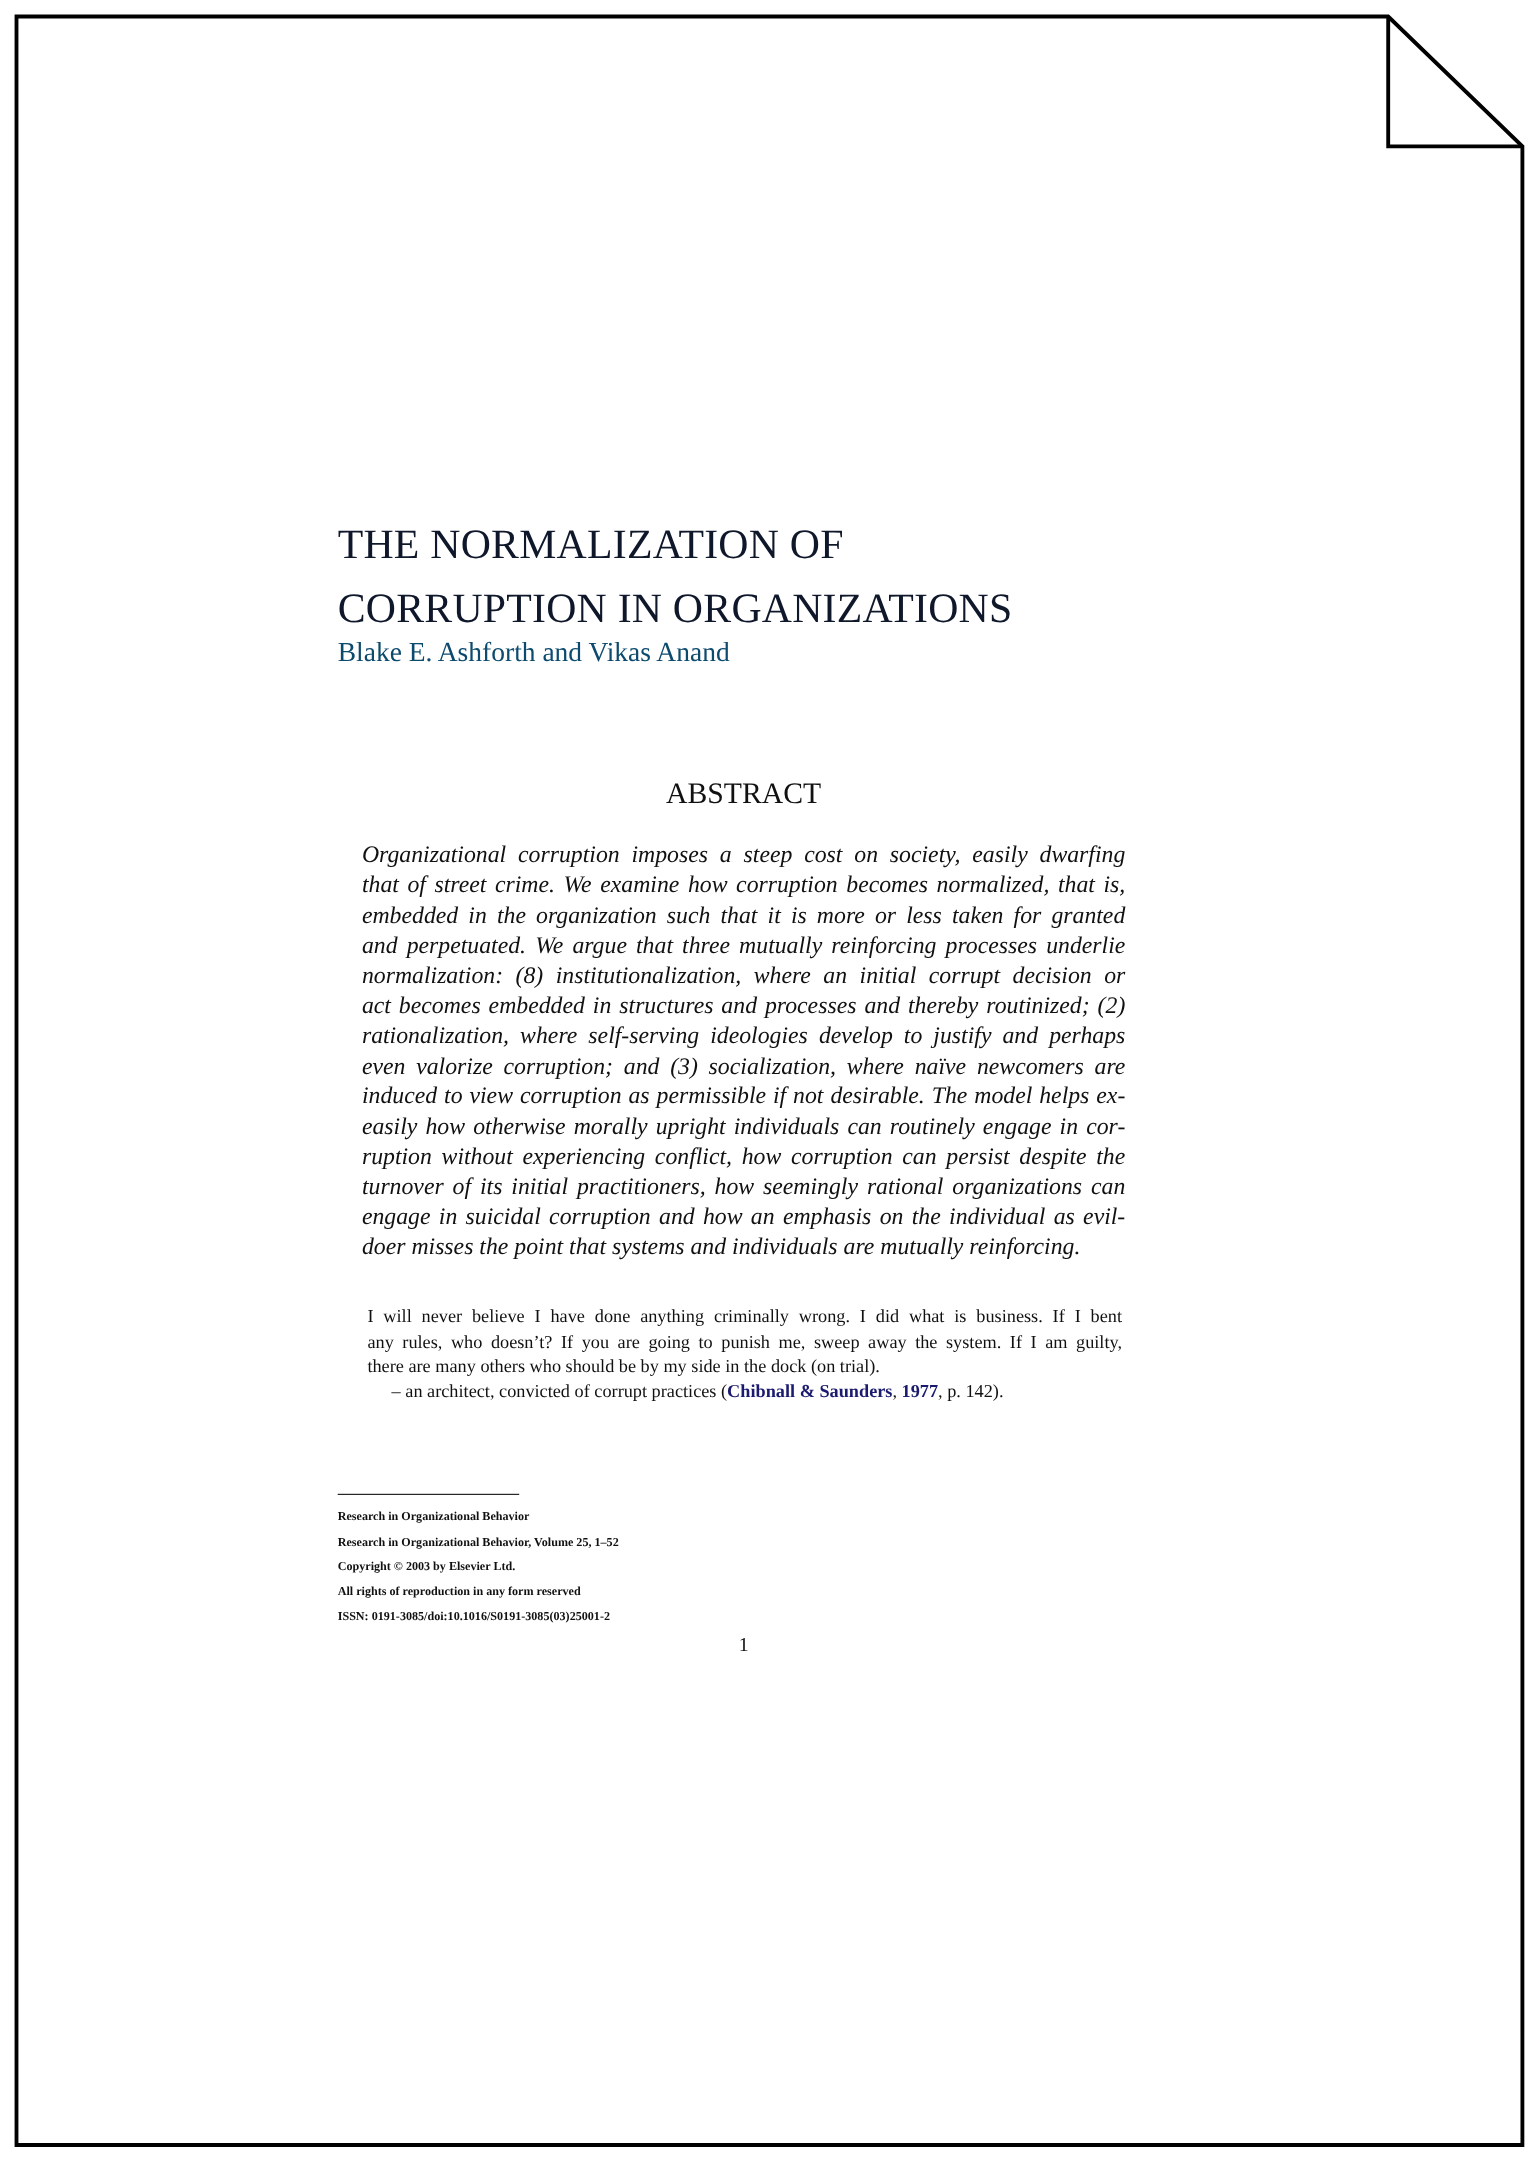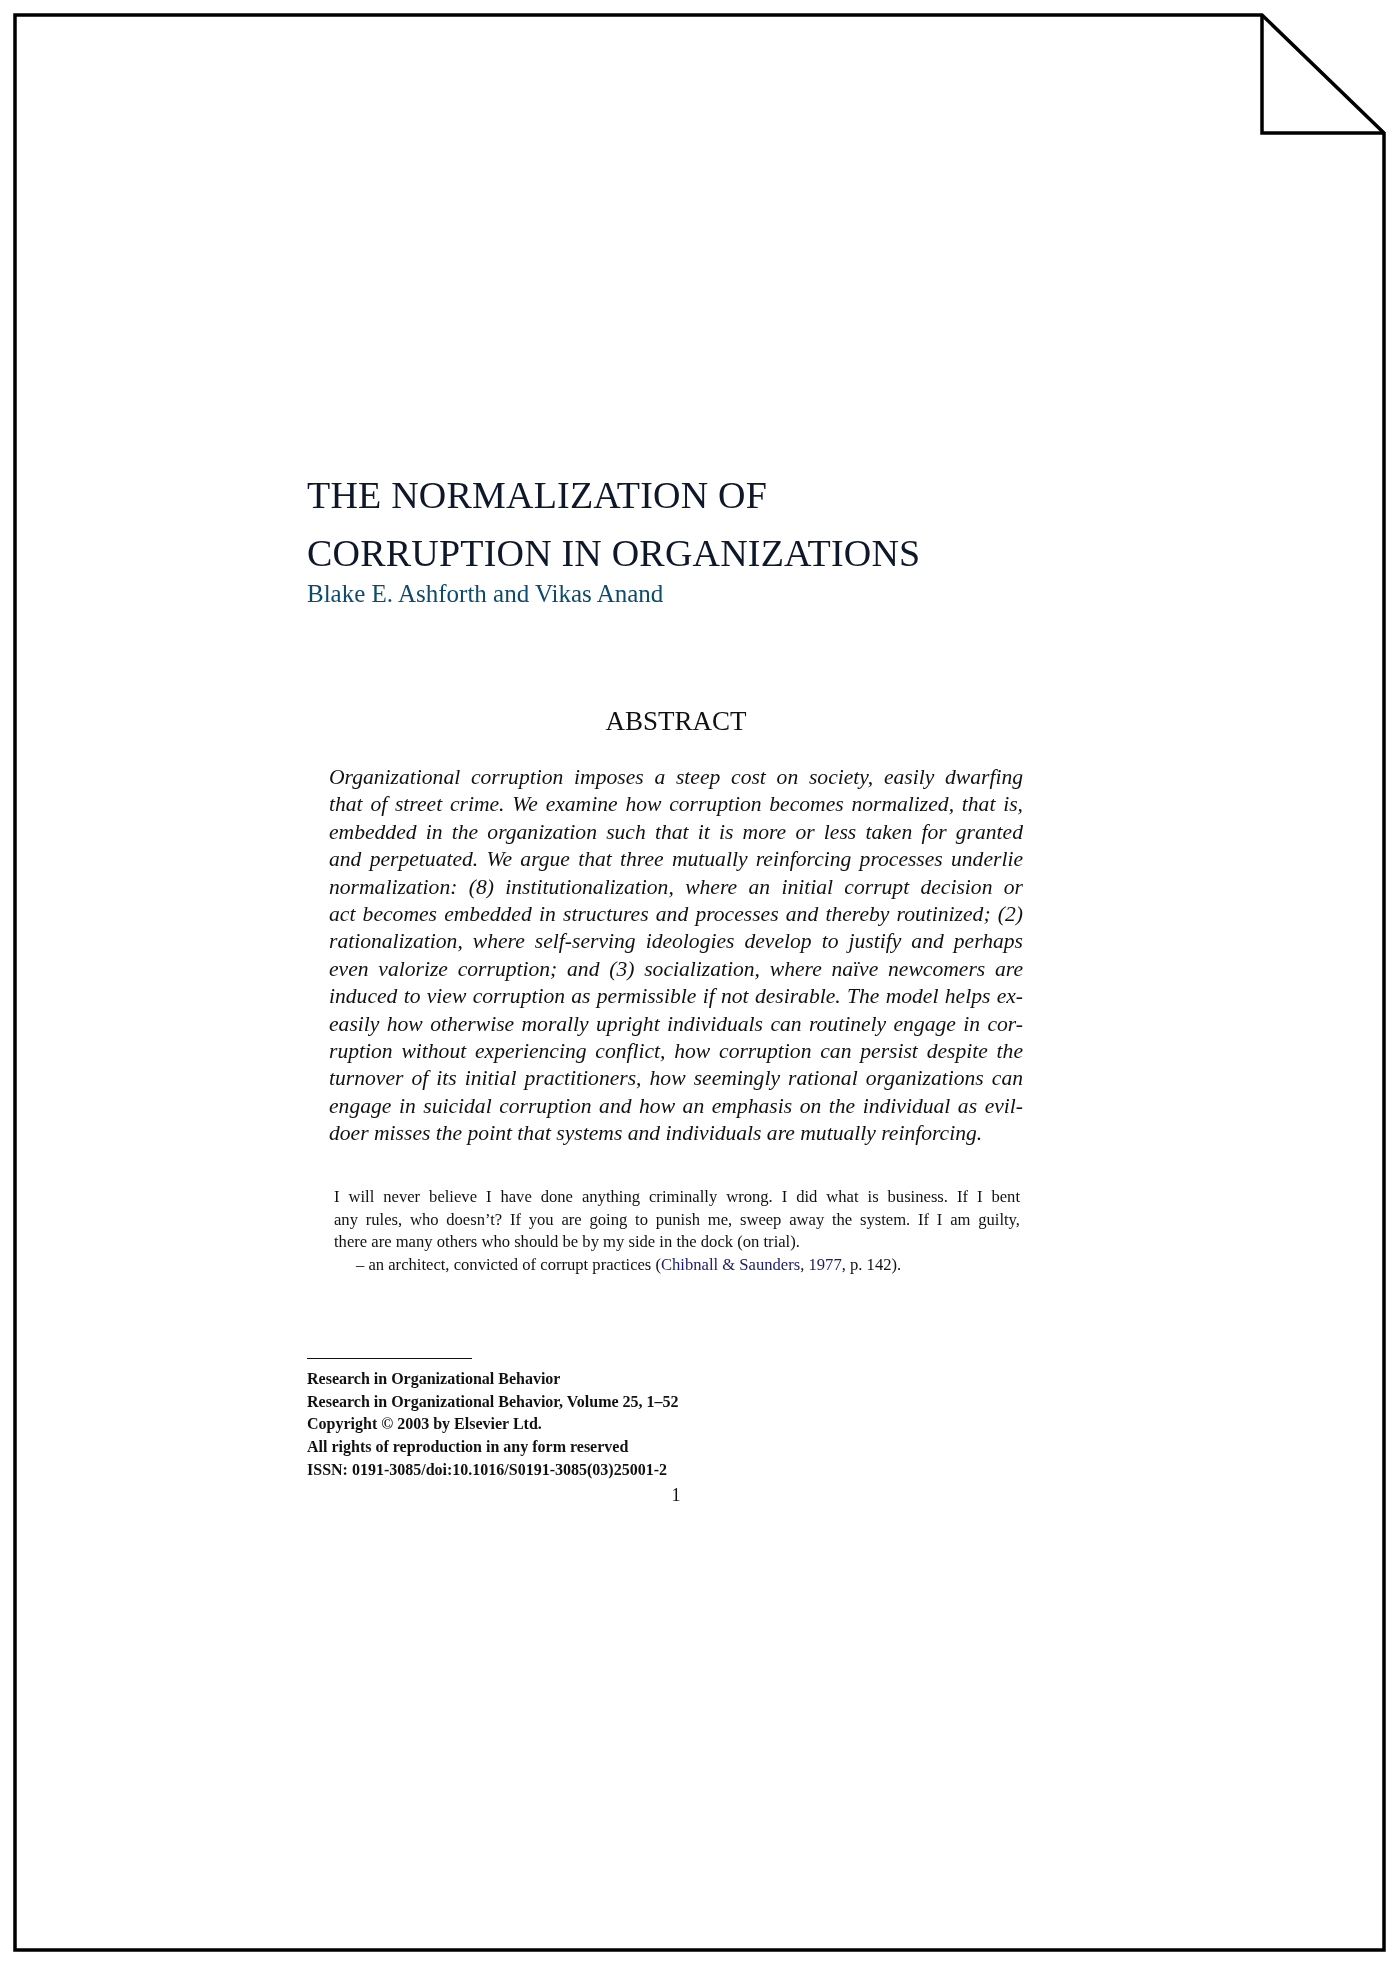"Chibnall & Saunders" .cite { font-weight: none -> bold }
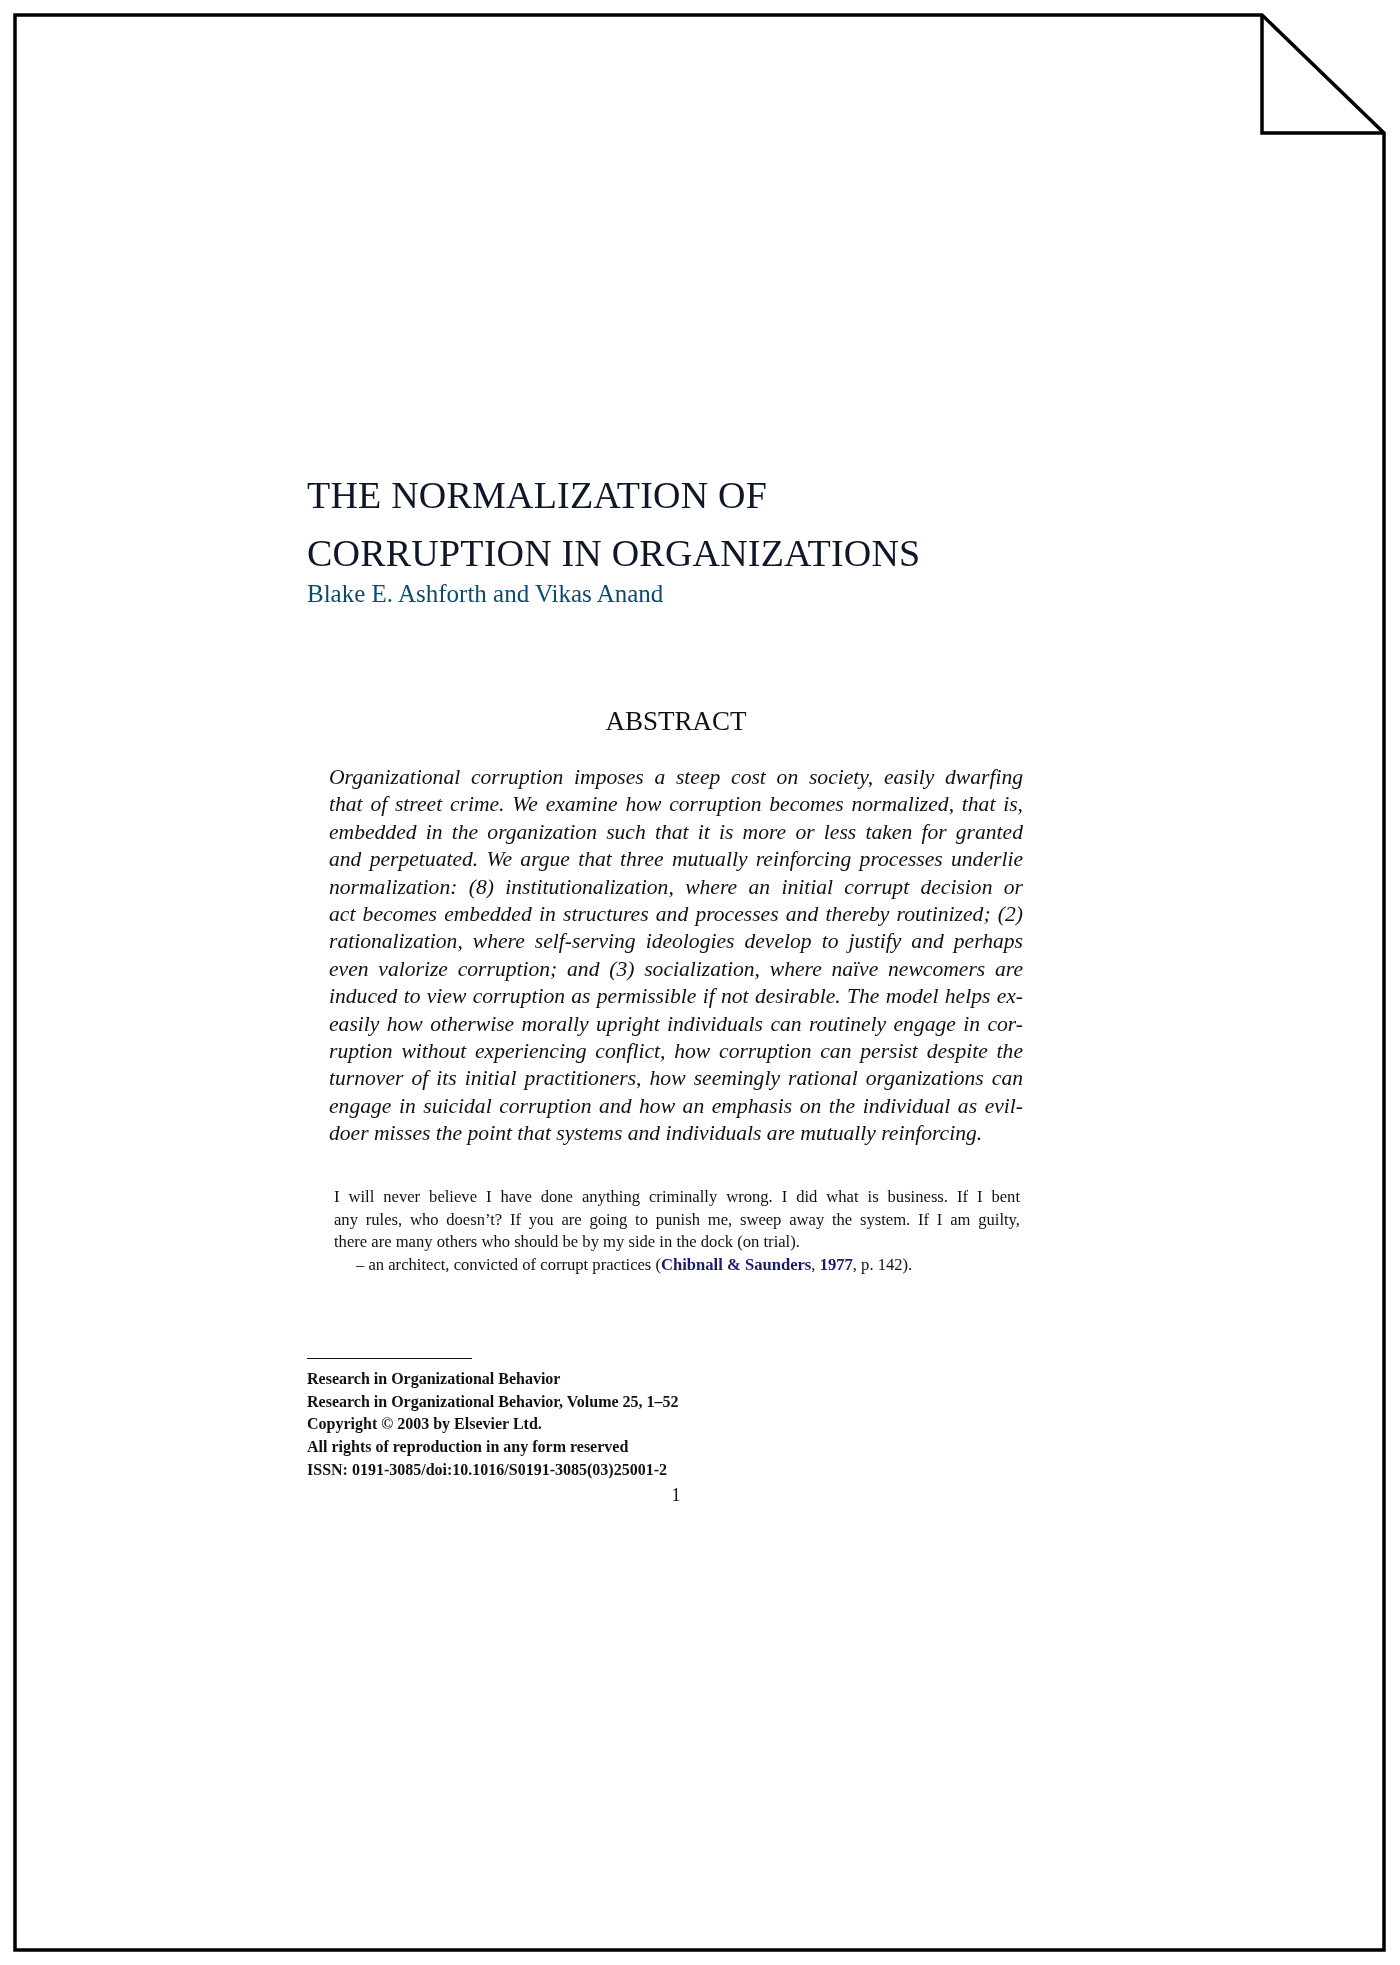"Research in Organizational Behavior" .footnote { font-size: 16px -> 11px }
